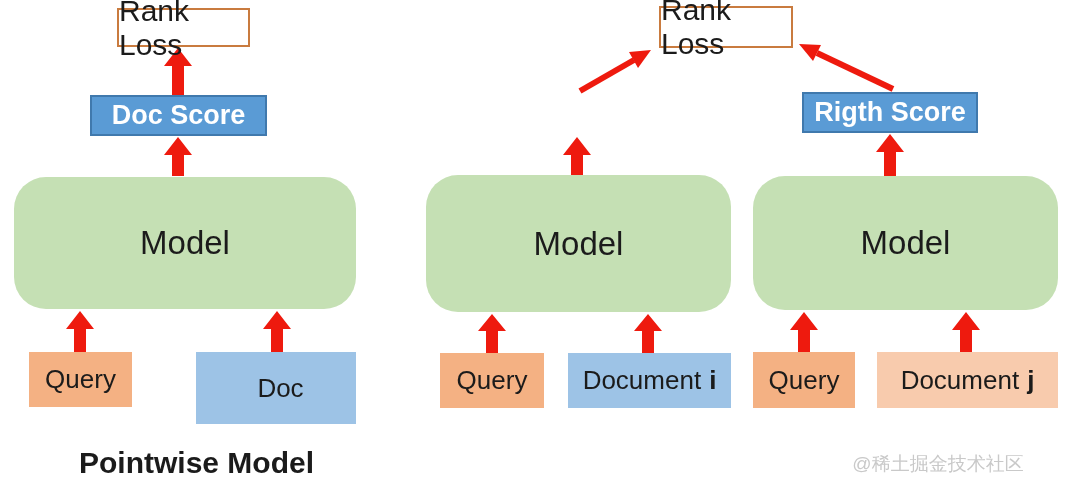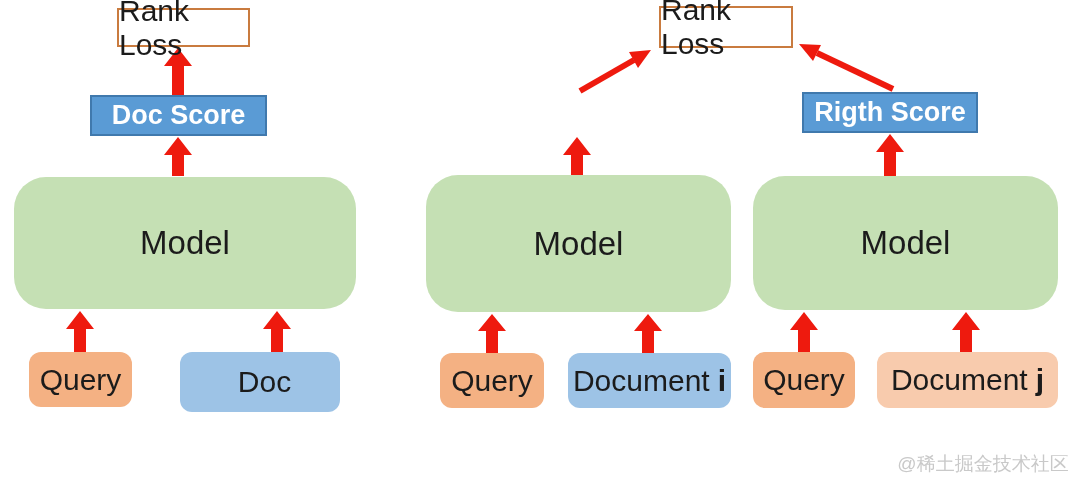"Query" .small { border-radius: 12px -> 0; font-size: 30px -> 26px }
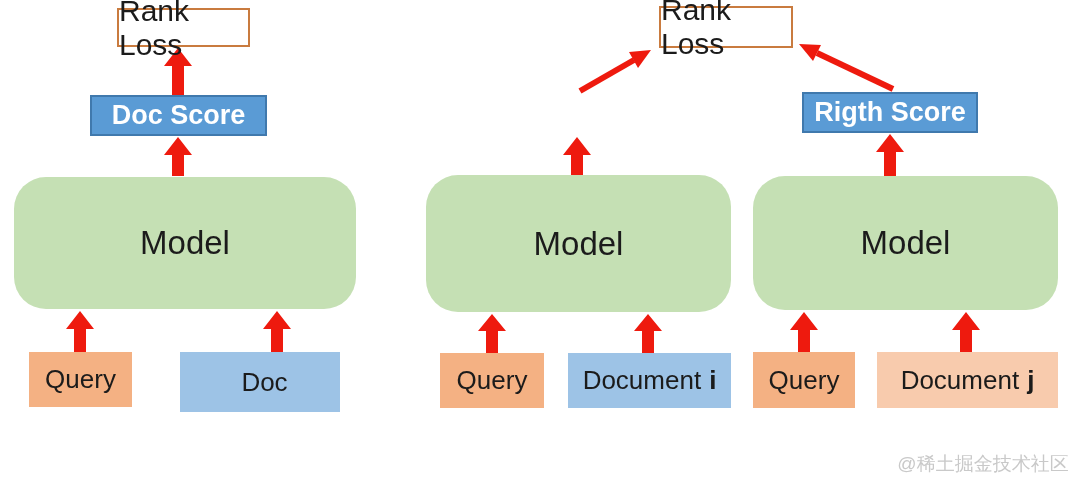"Doc" div.abs { height: 60px -> 72px; left: 180px -> 196px }
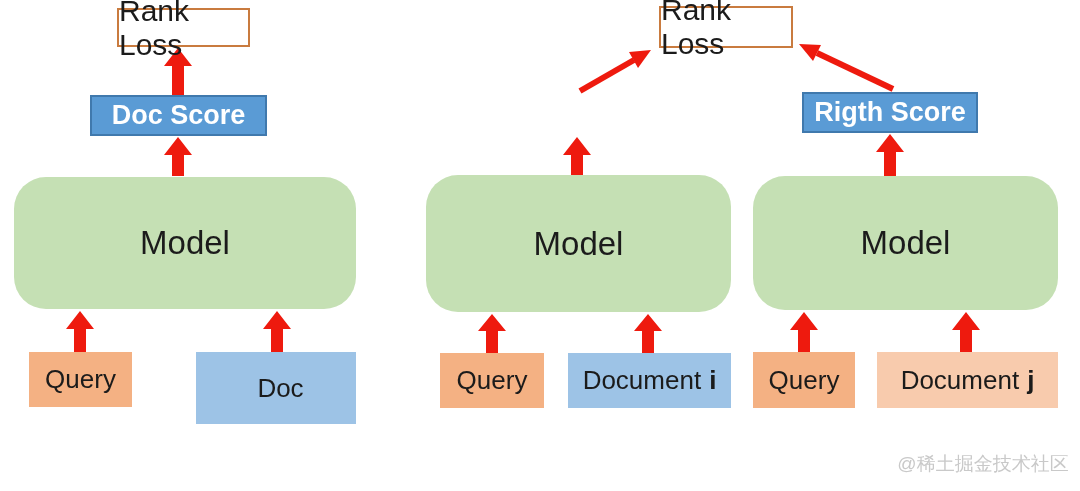"Pointwise Model" div.abs { html: none -> <div>Pointwise Model</div> }
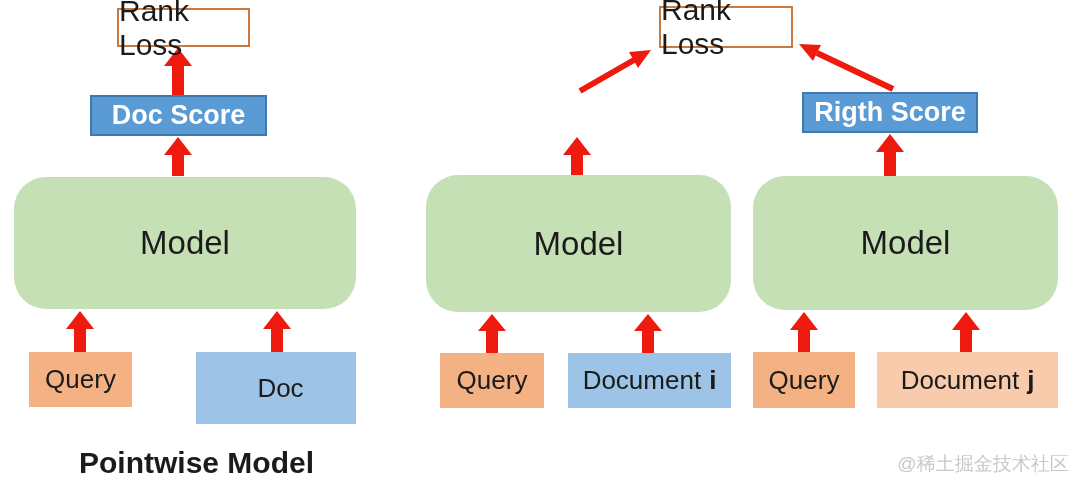"@稀土掘金技术社区" div.abs { left: 893px -> 848px }
